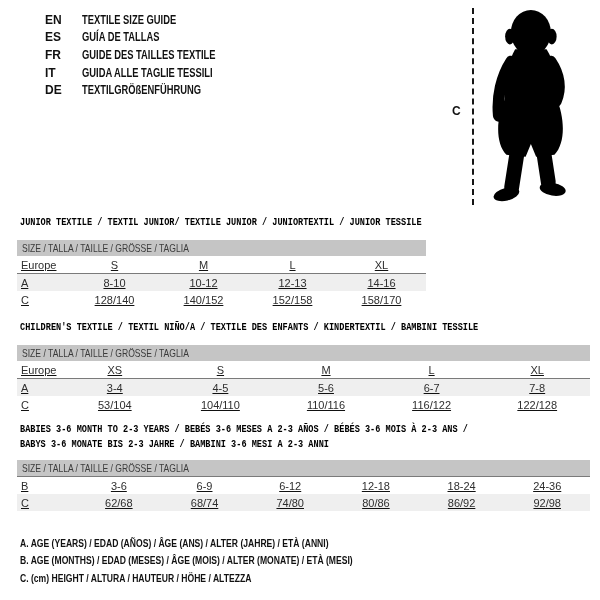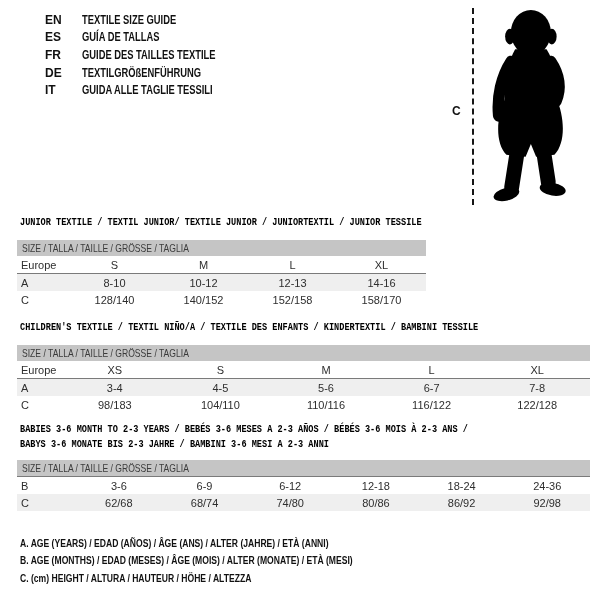"DE" div.lang-row { order: before "IT" -> after "IT" }
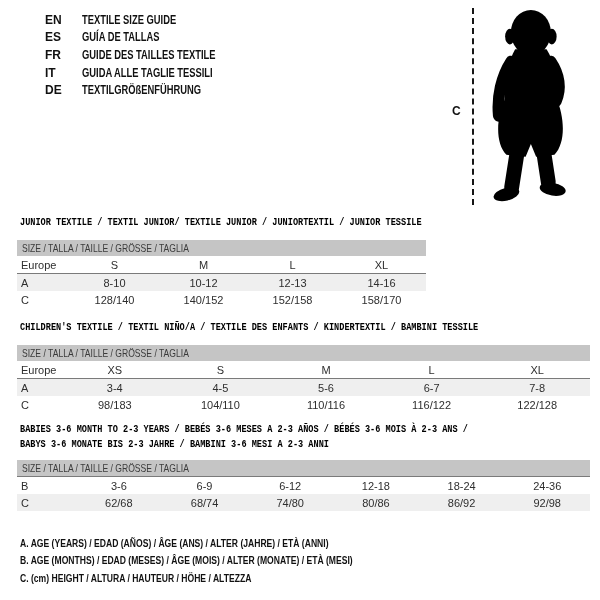"SIZE / TALLA / TAILLE" table.size-table { text-decoration: none -> underline }
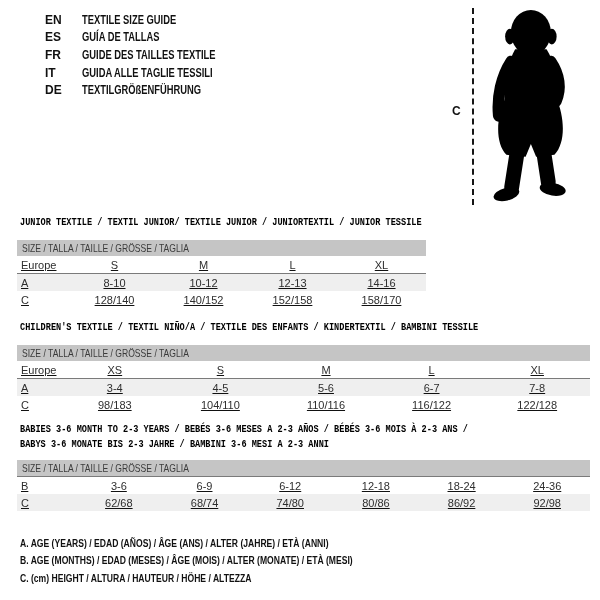"98/183" td { text: 98/183 -> 53/104 }
